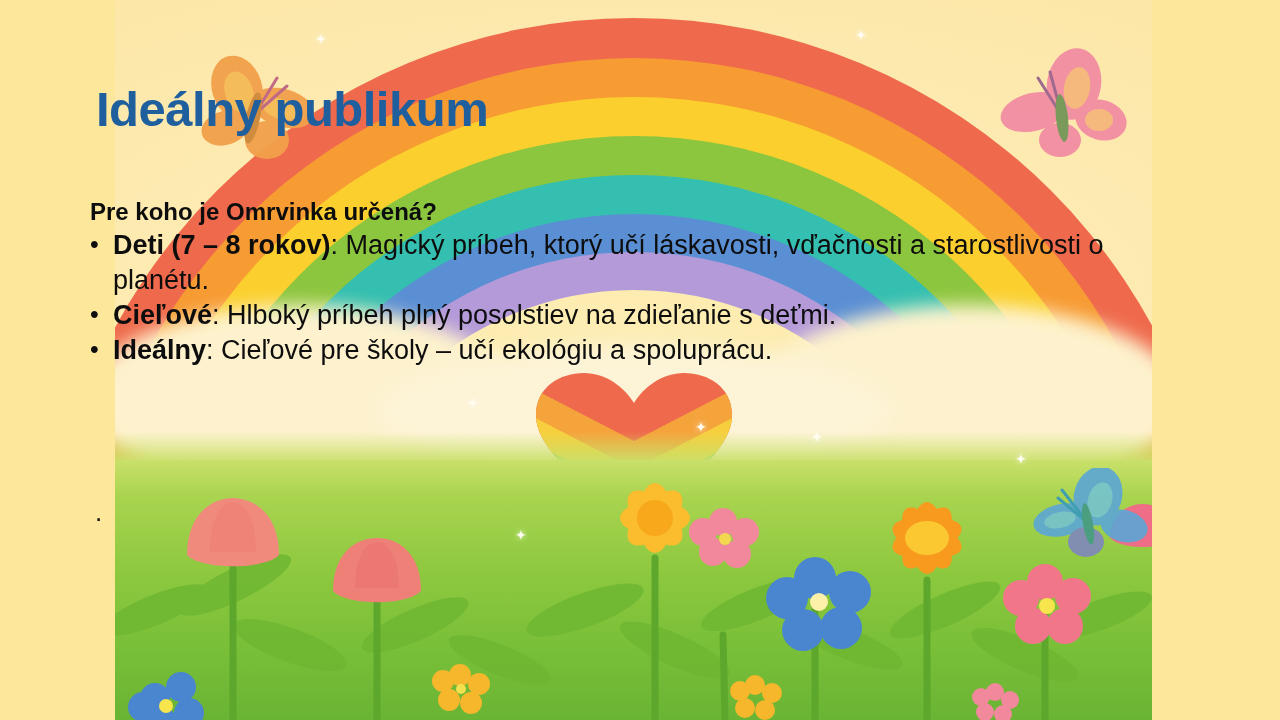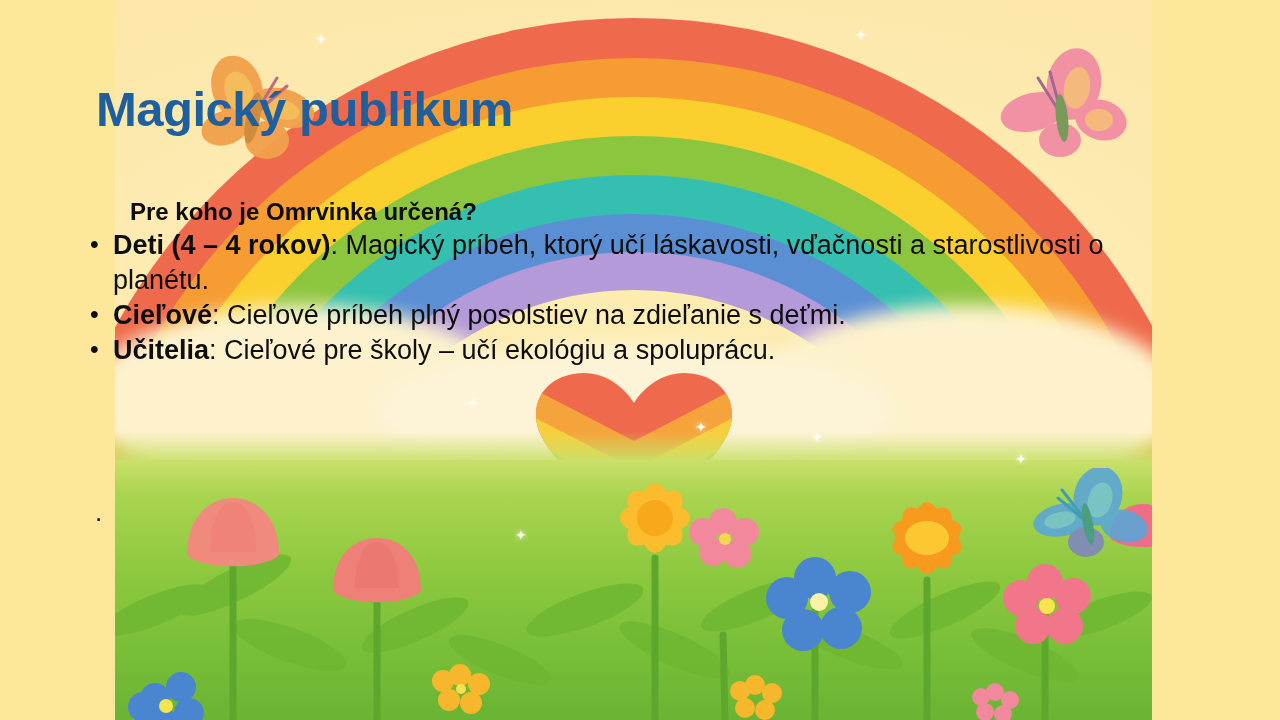"Magický publikum" div { text: Magický -> Ideálny }
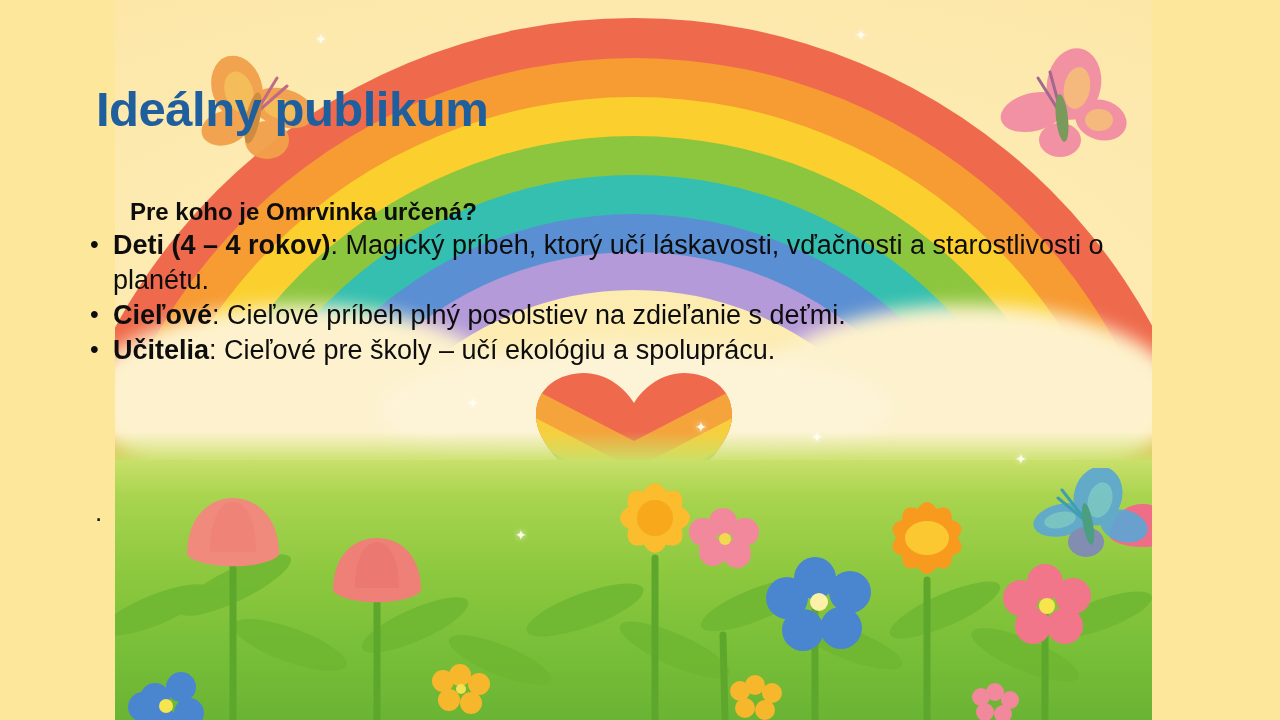"Pre koho je Omrvinka určená?" #body .lead { margin-left: 40px -> none }
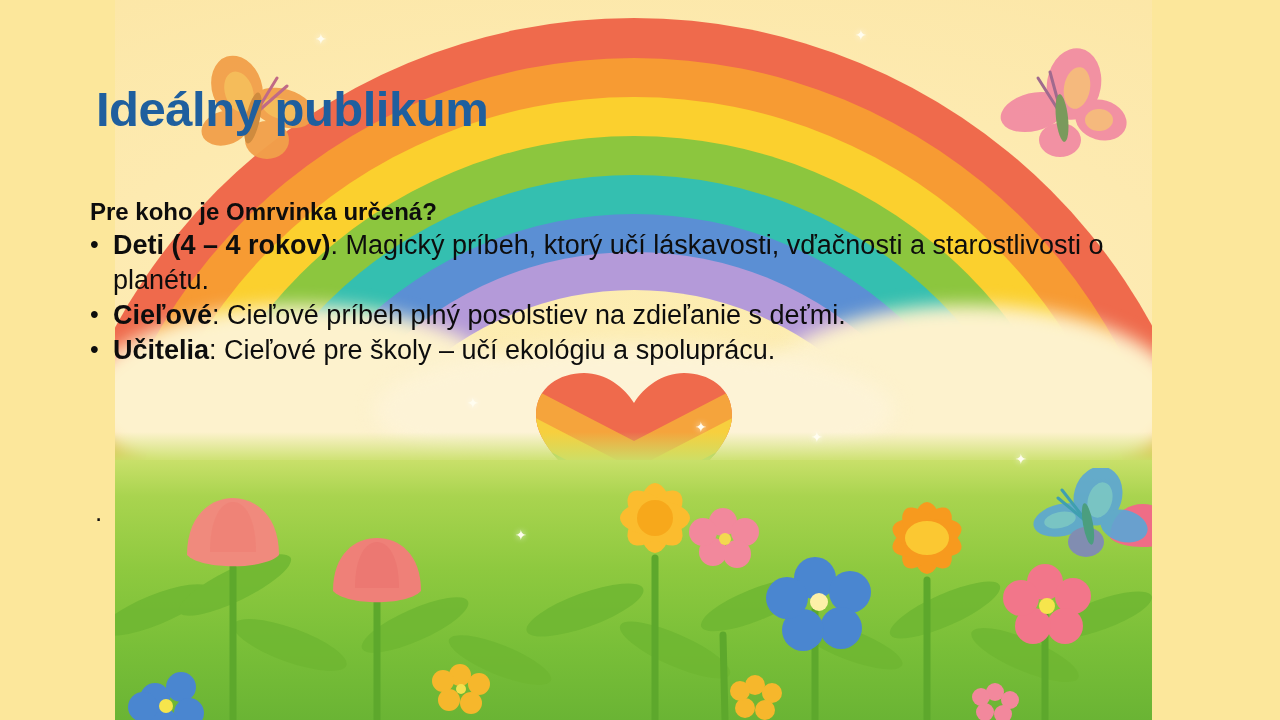"Deti (4 – 4 rokov)" b { text: 4 – 4 -> 7 – 8 }
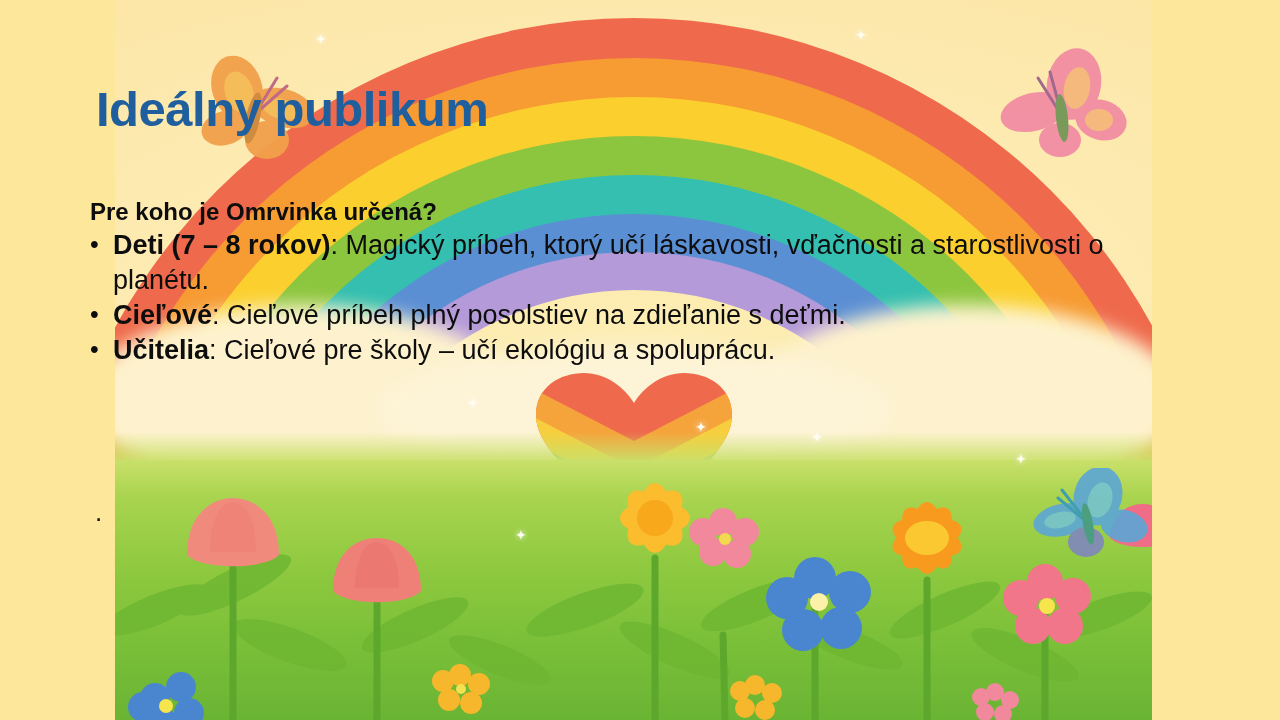": Cieľové príbeh plný posolstiev" span { text: Cieľové -> Hlboký }
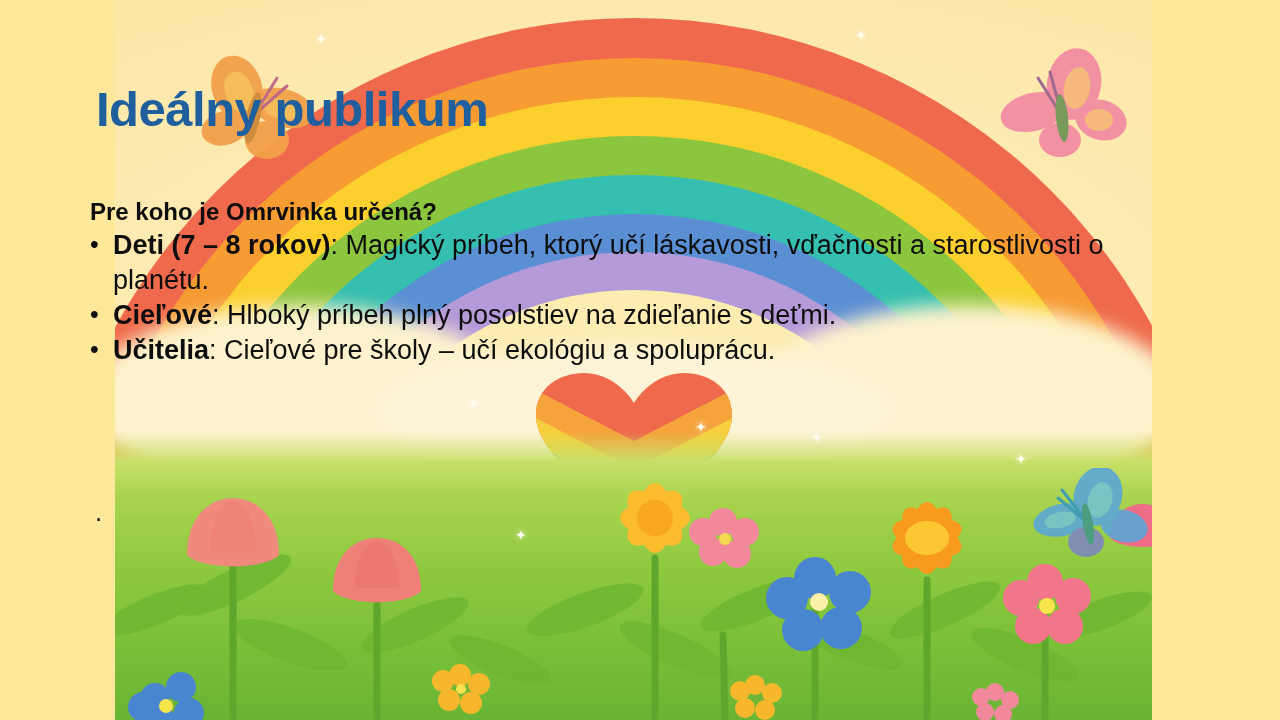"Učitelia" b { text: Učitelia -> Ideálny }
